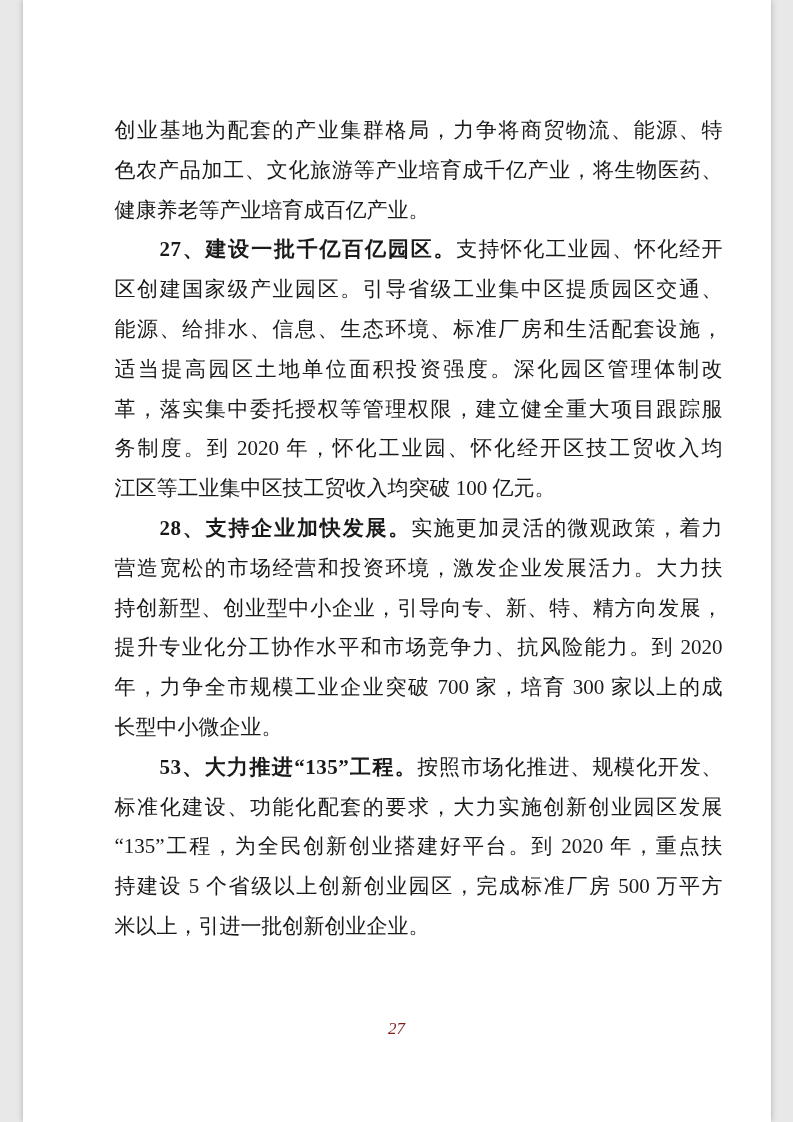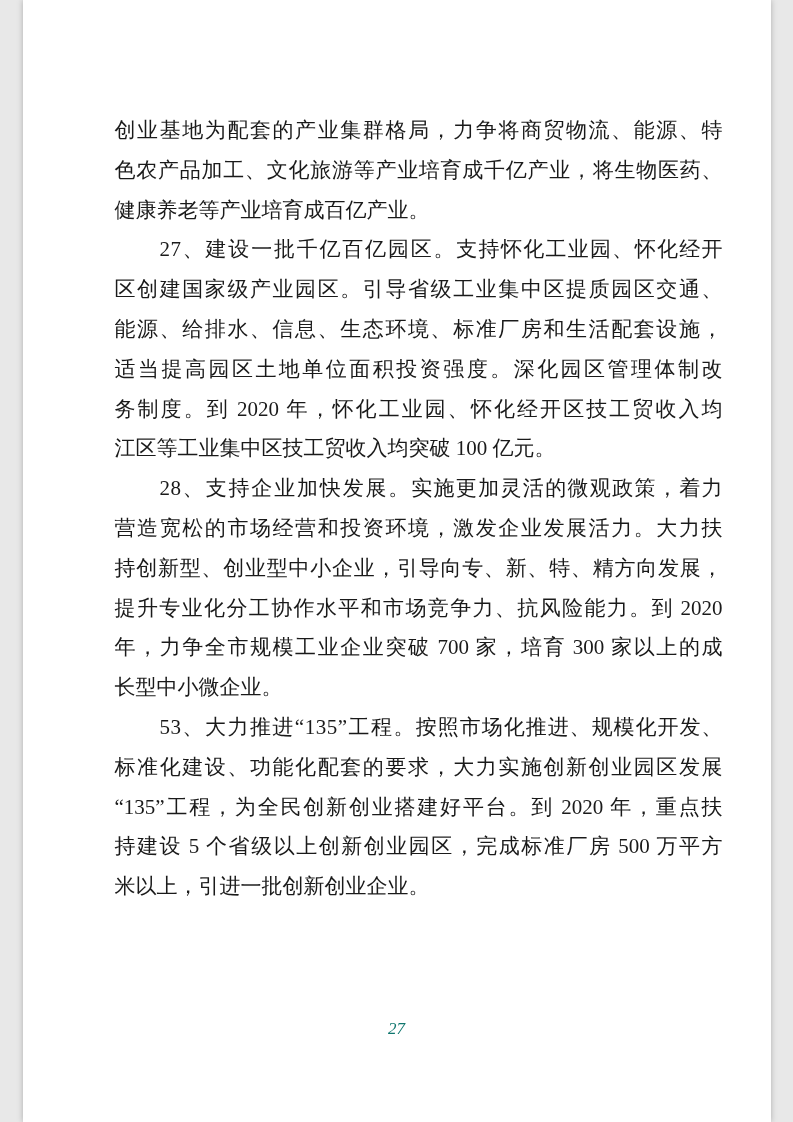"27、建设一批千亿百亿园区。" .bold-head { font-weight: 400 -> 700 }
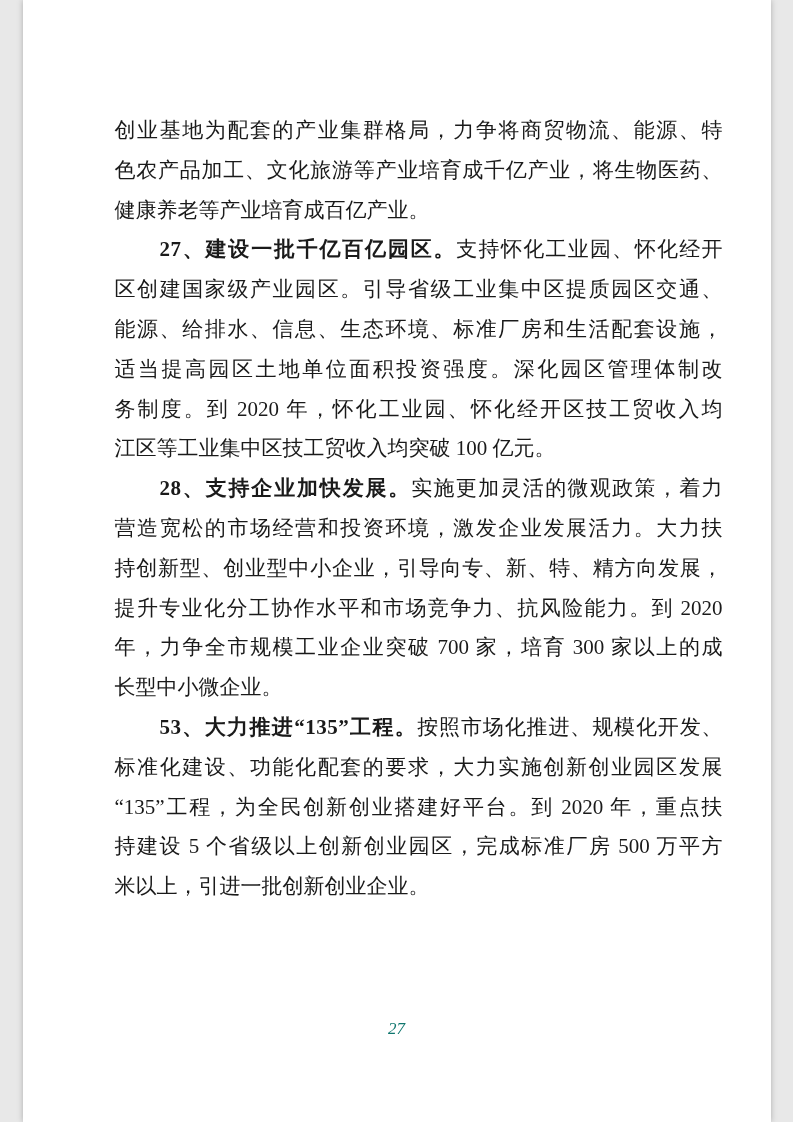"革，落实集中委托授权等管理权限，建立健全重大项目跟踪服" div.line { html: none -> <div>革，落实集中委托授权等管理权限，建立健全重大项目跟踪服</div> }
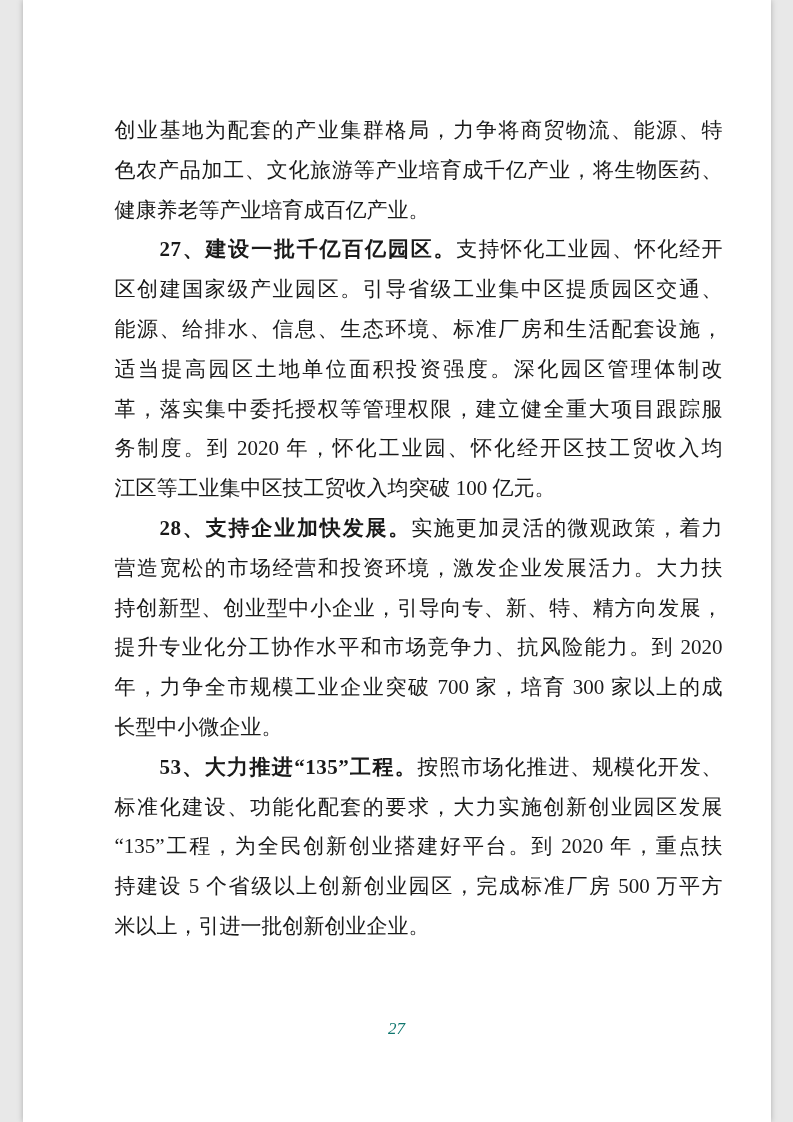"27" .pagenum { color: #0f766e -> #7f1d1d }
